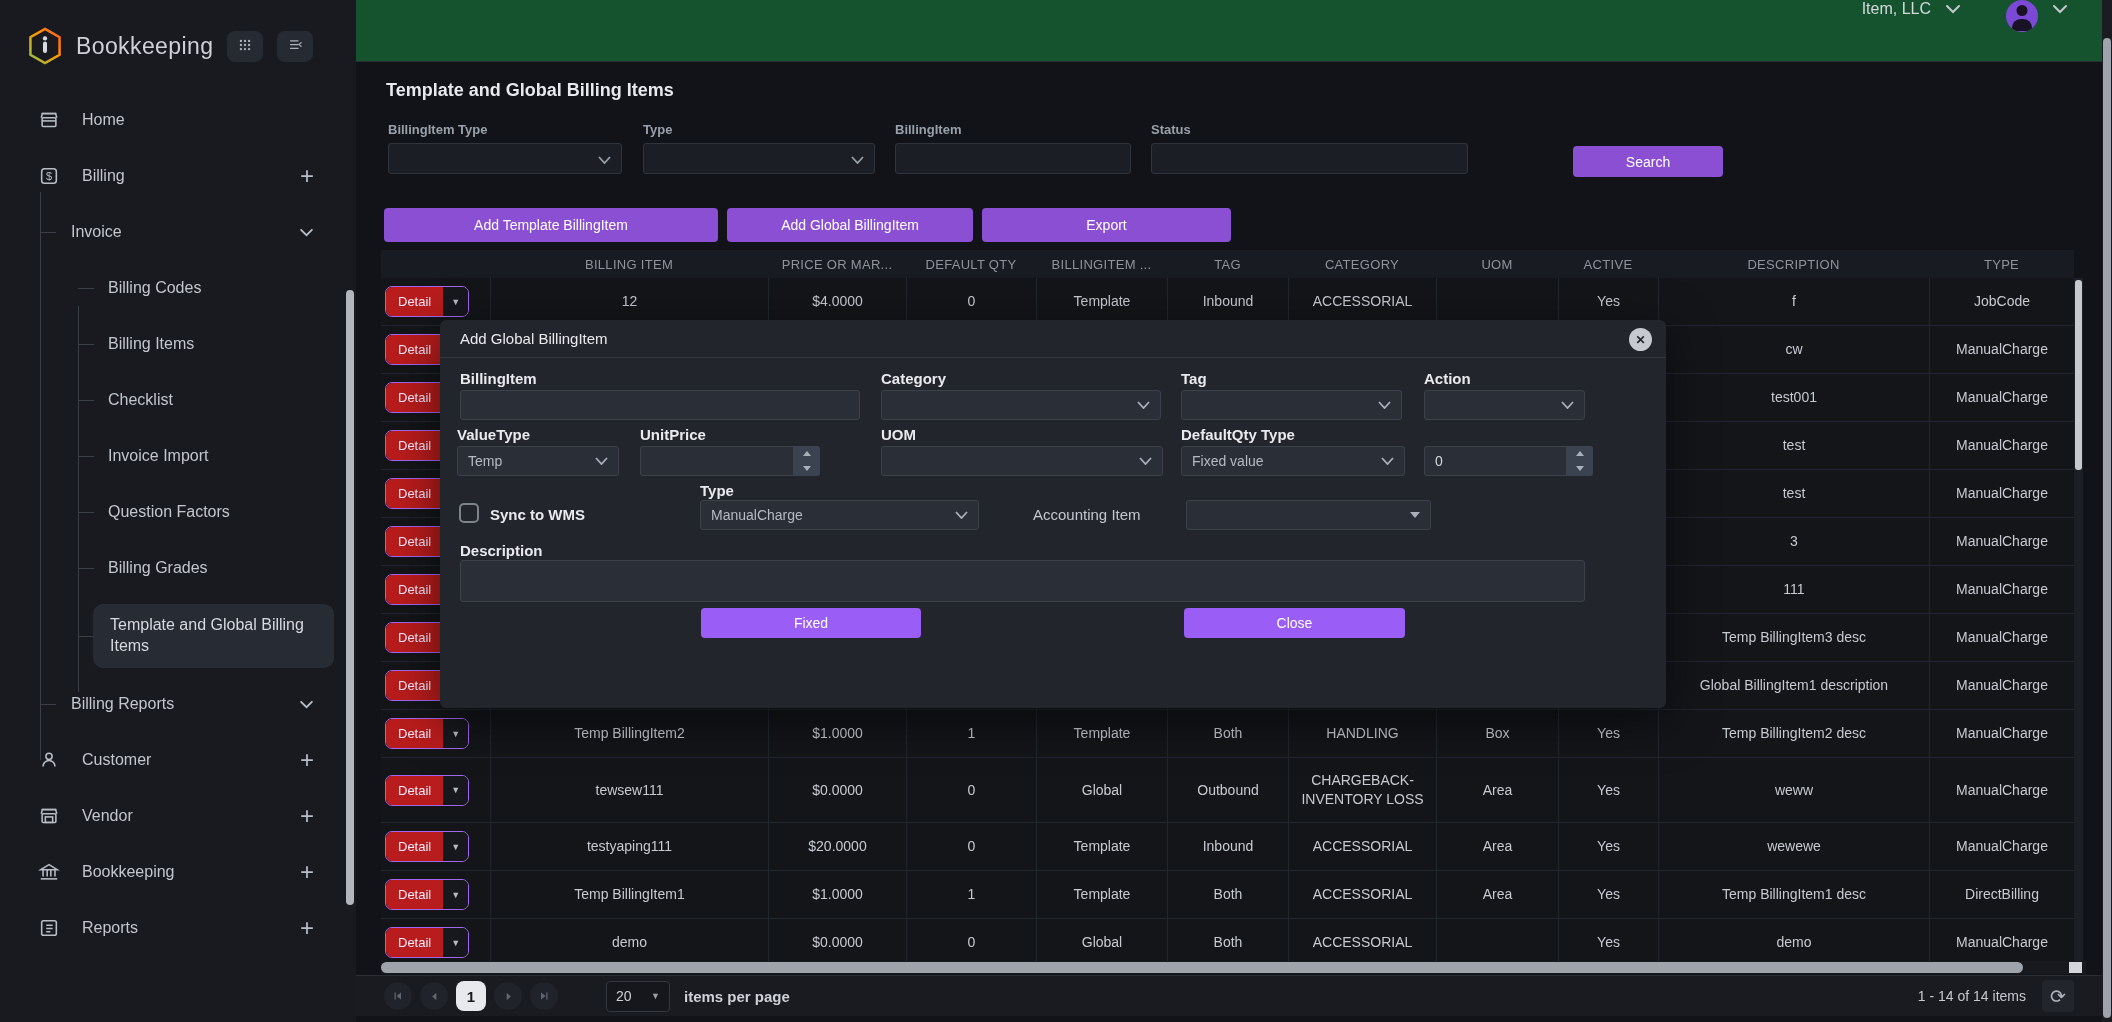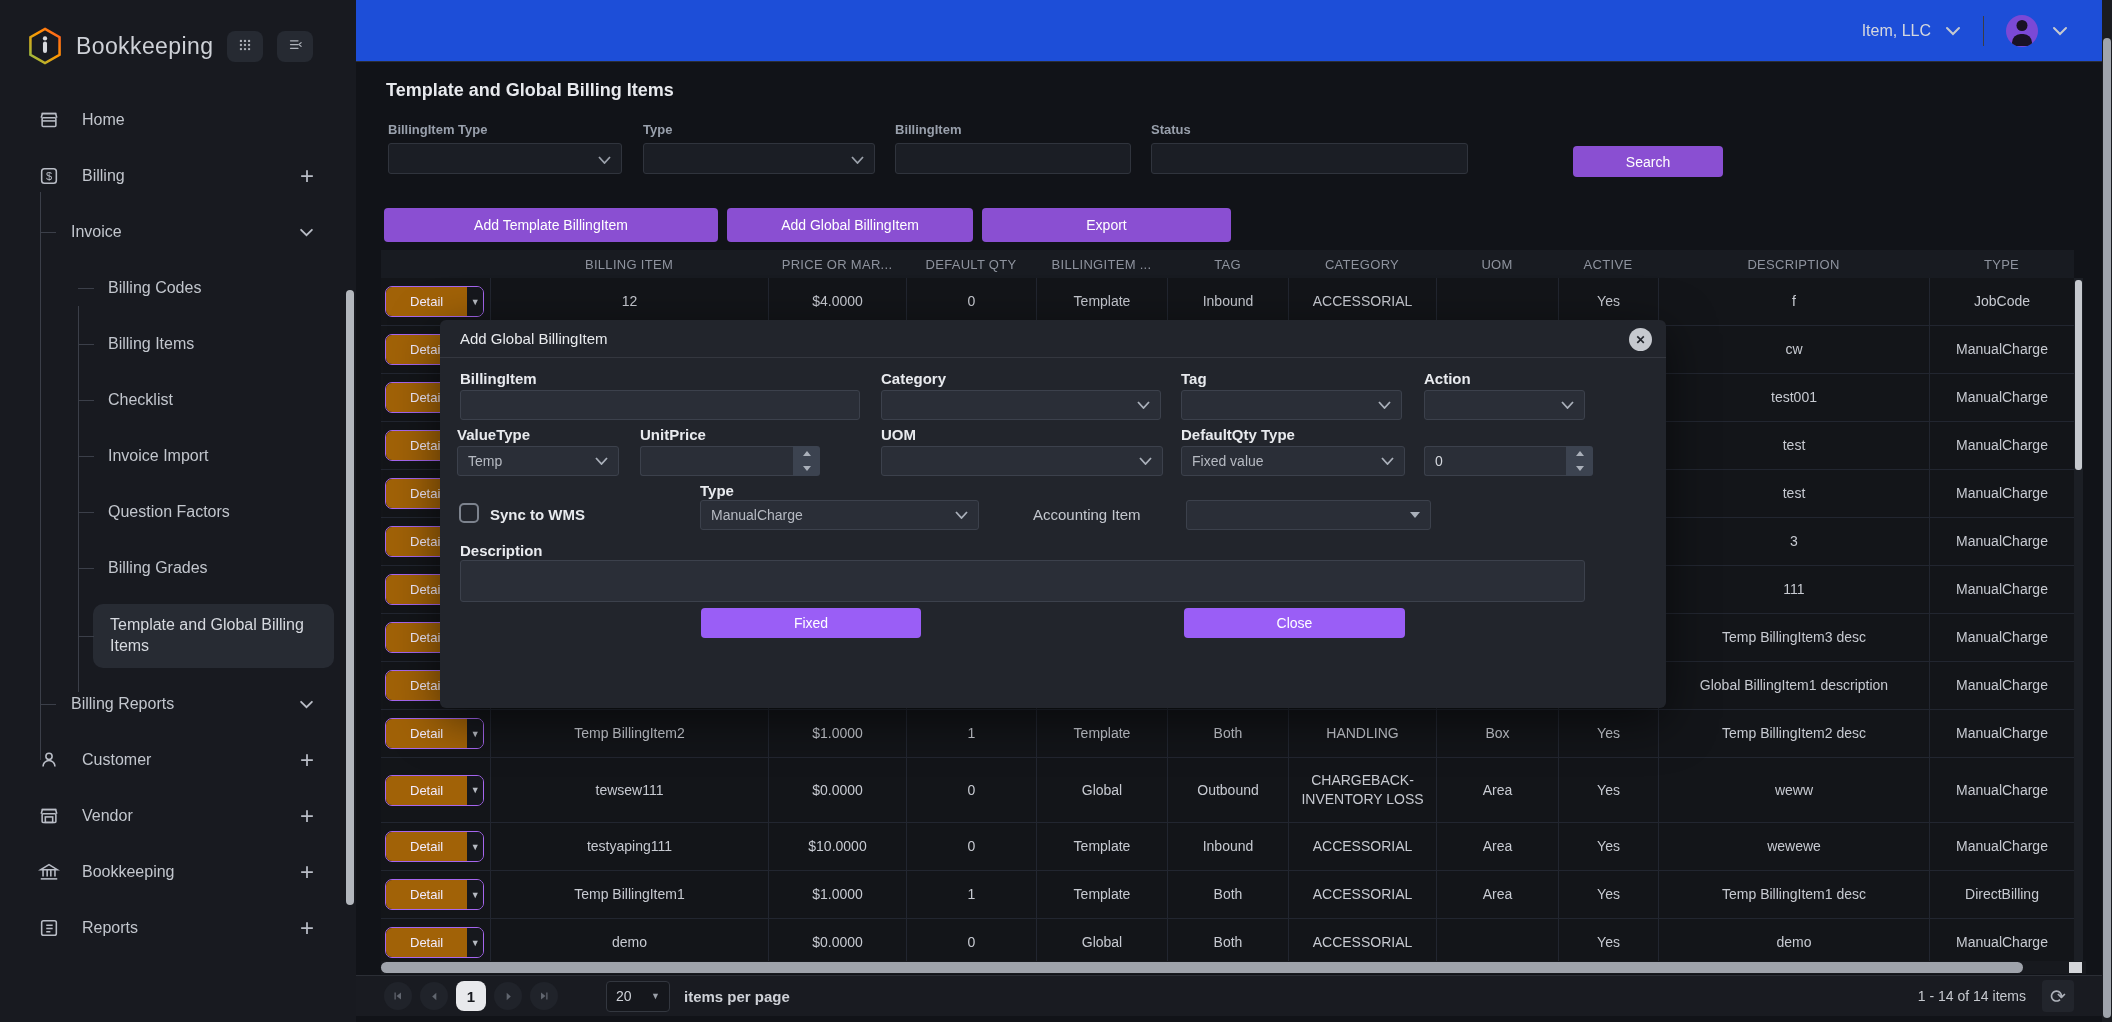"Item, LLC" .topbar { align-items: center -> none; background: #1d4ed8 -> #14532d }
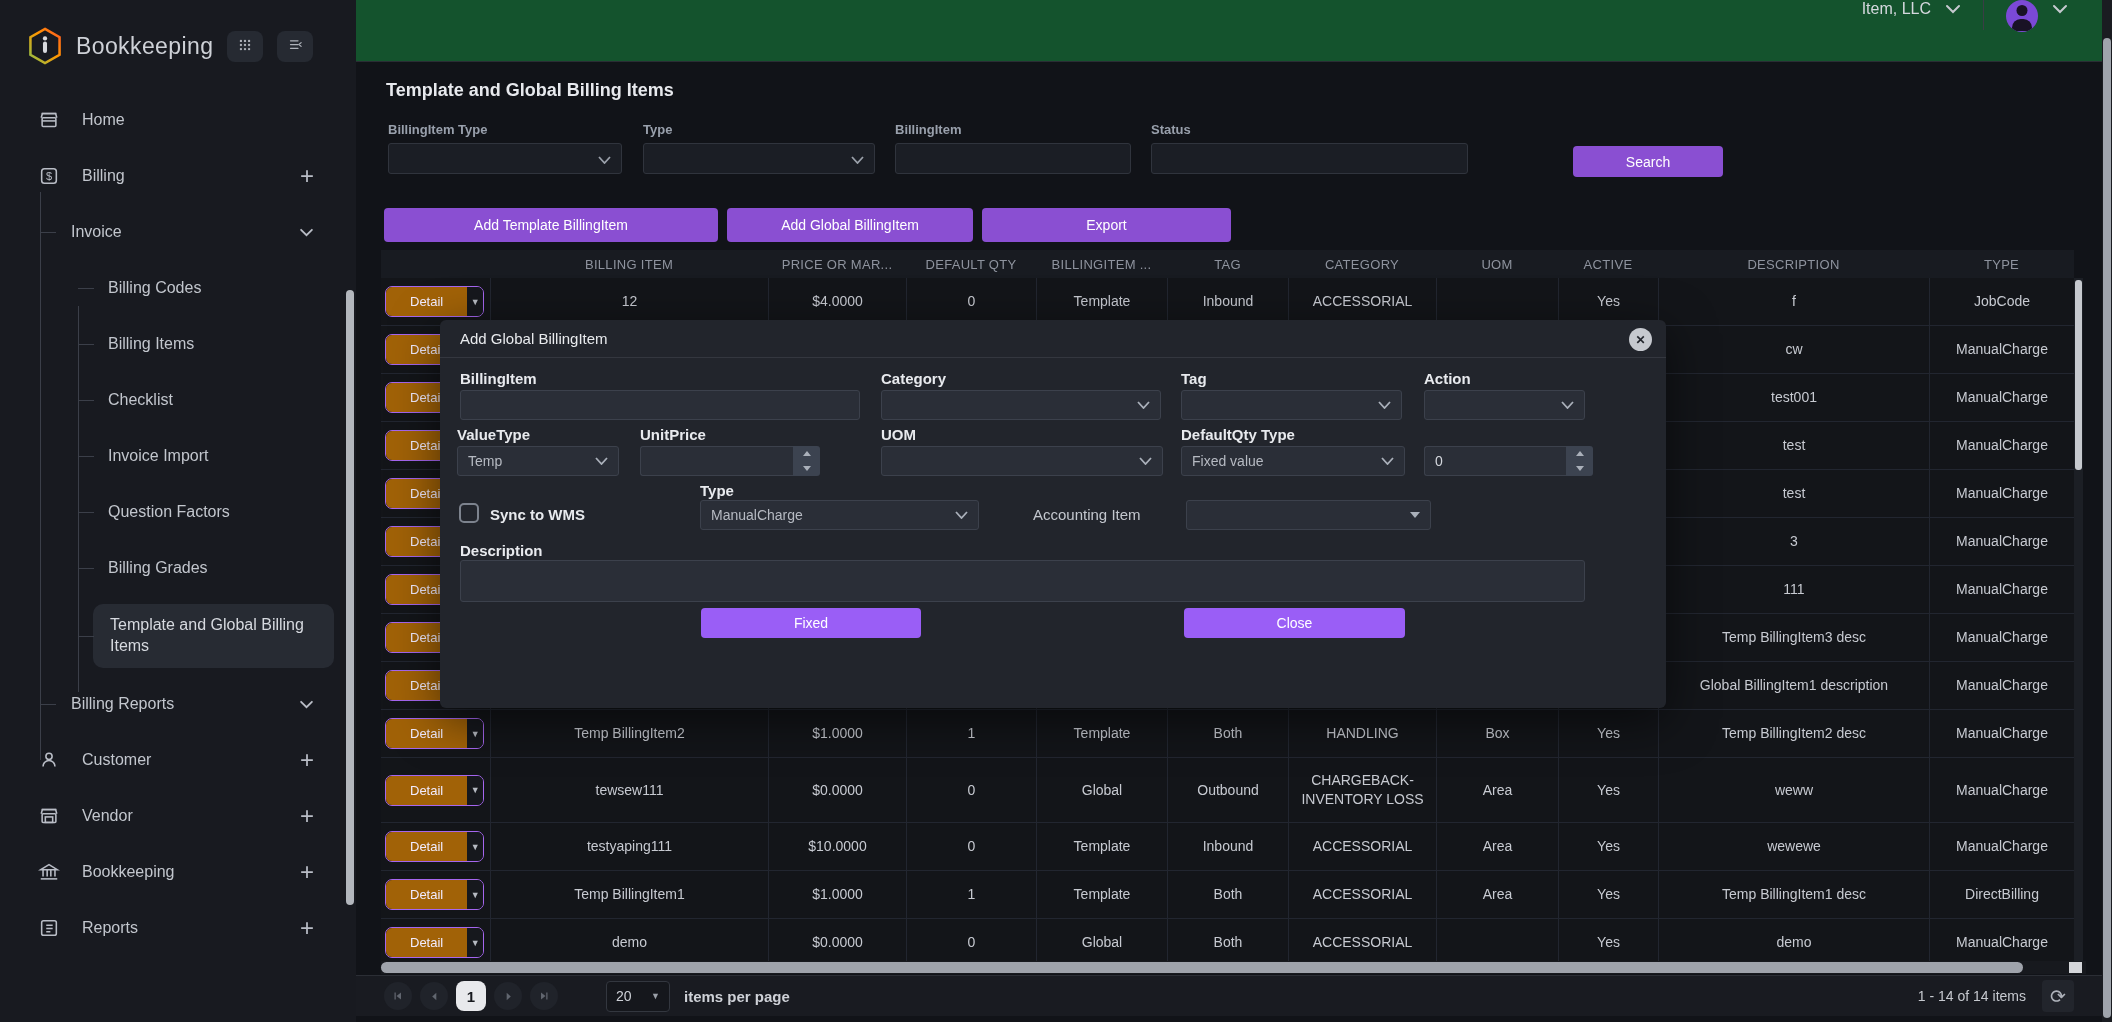"Detail" .detail-main { background: #a16207 -> #b91c1c; padding: 0 24px -> 0 12px }
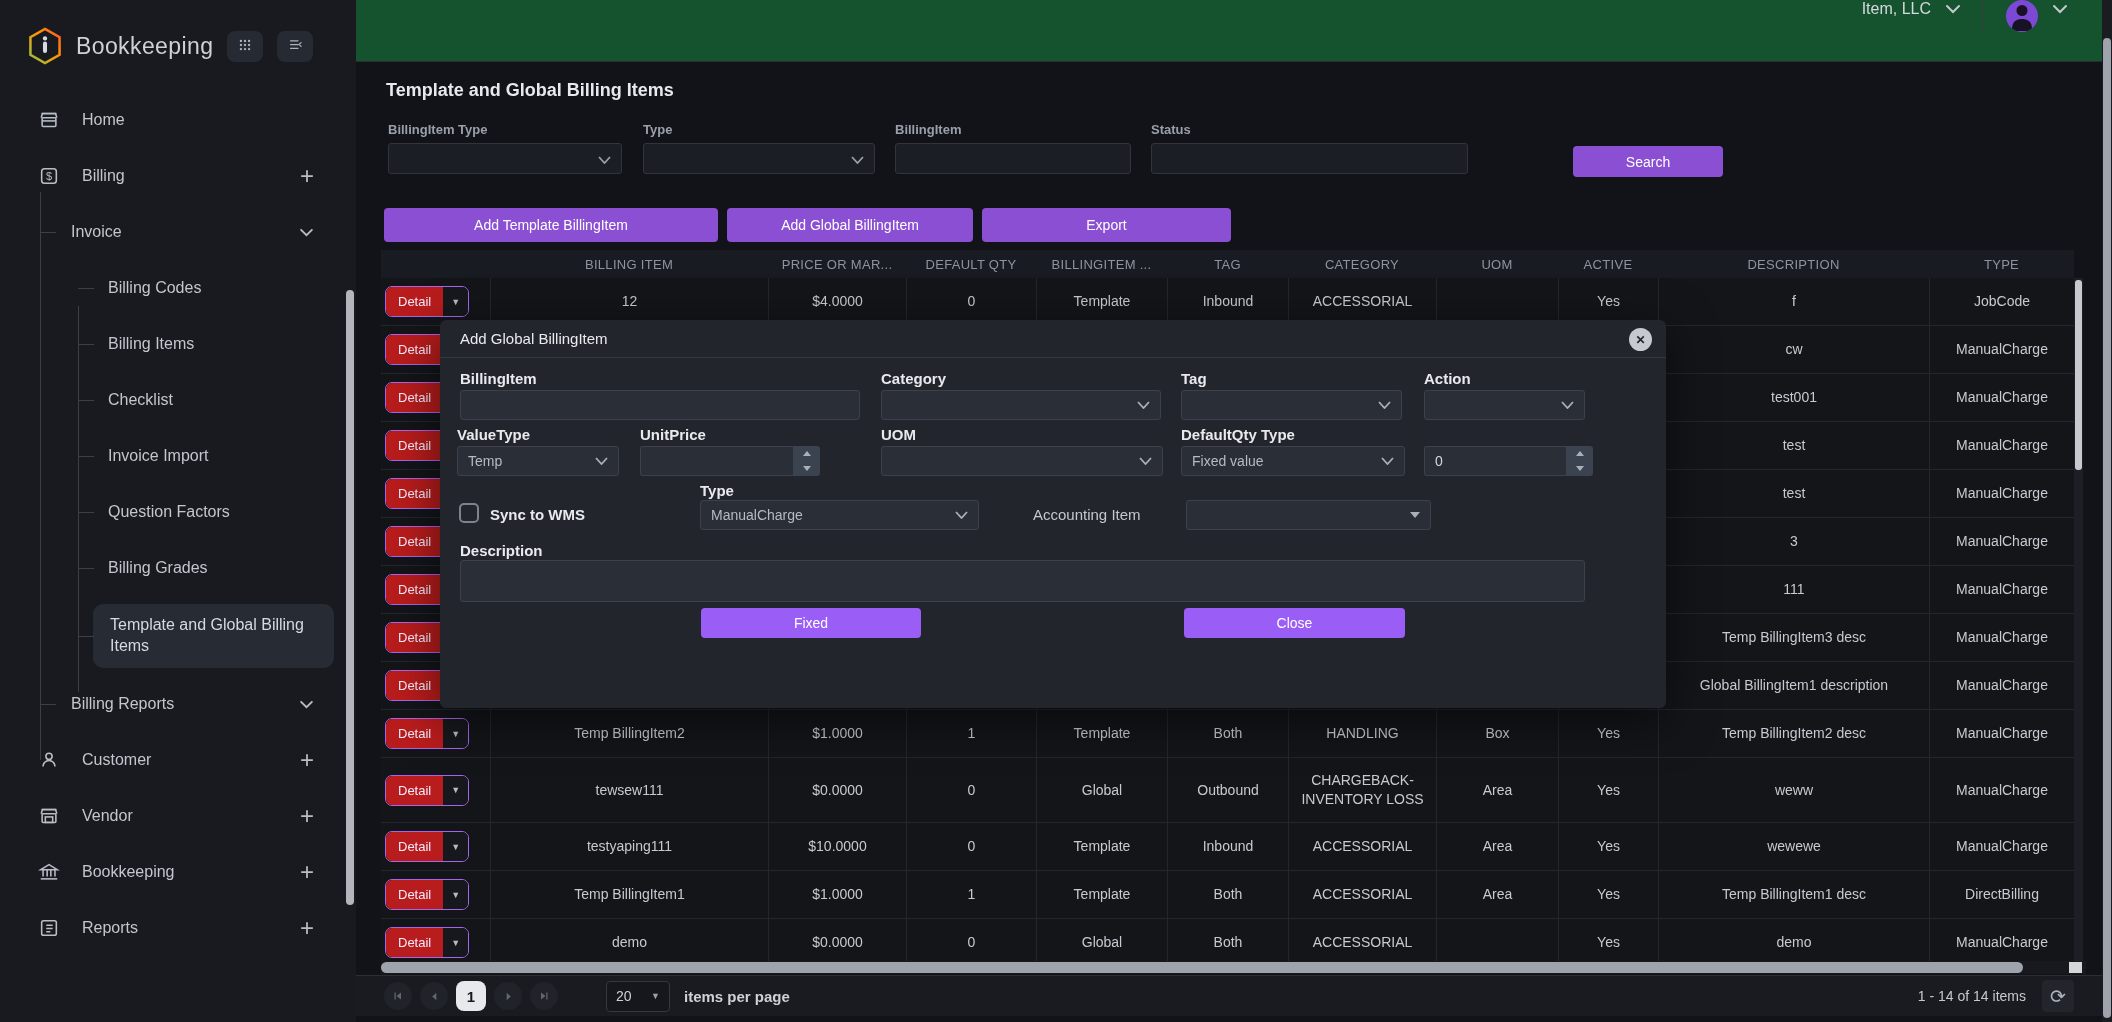"$10.0000" div.tcell { text: $10.0000 -> $20.0000 }
